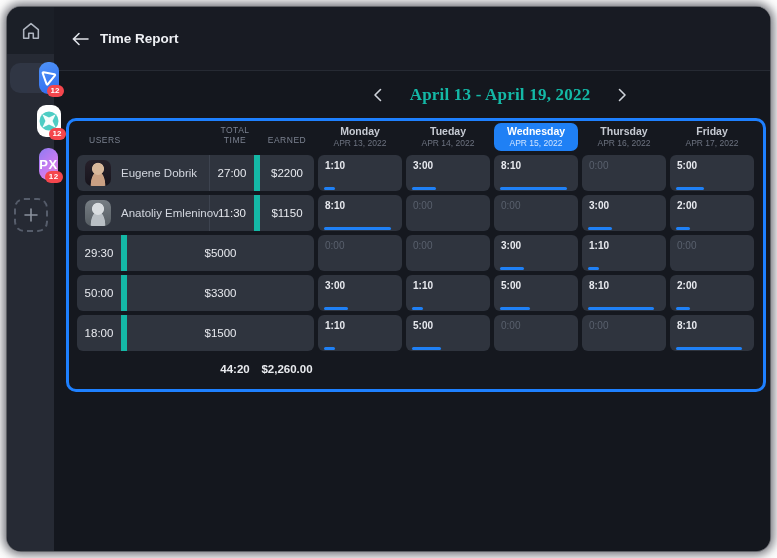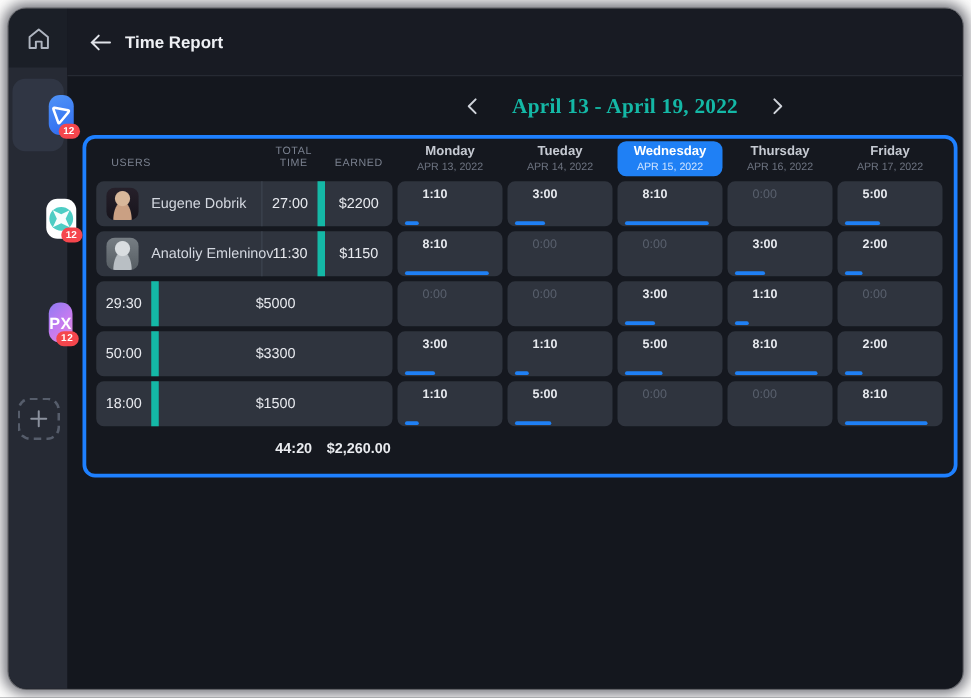"Time Report" .topbar { height: 54px -> 64px }
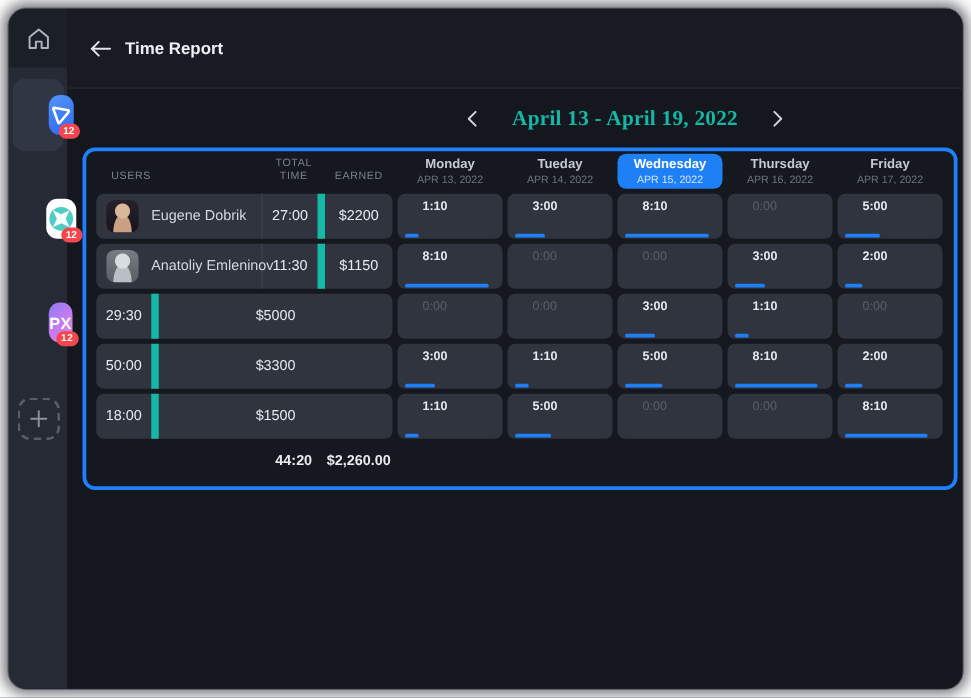"12" .app-item { height: 58px -> 30px; margin-bottom: 25px -> 13px }
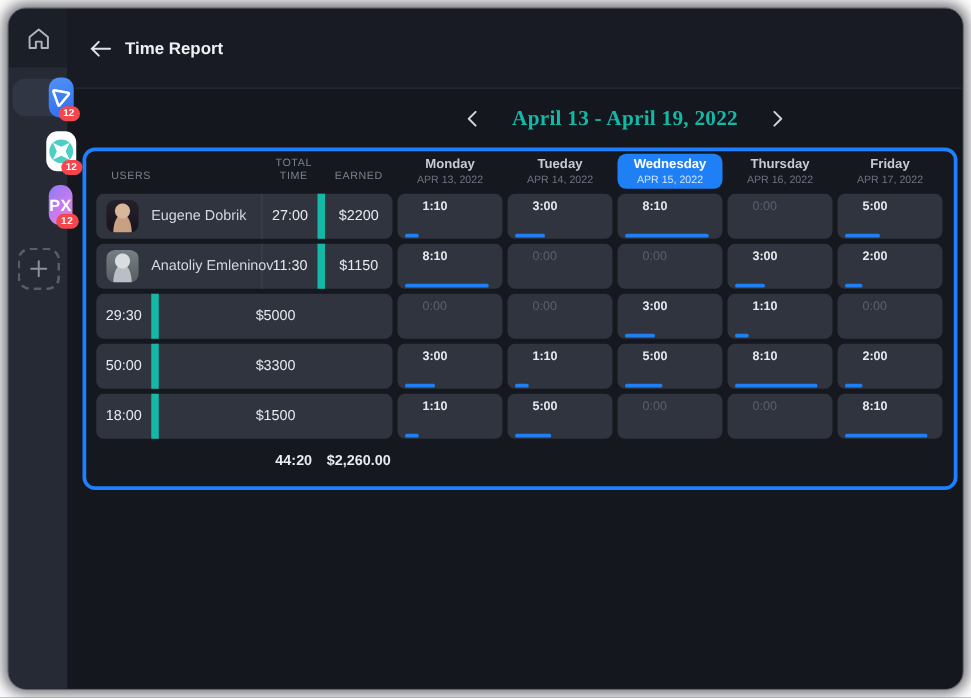"1:10" .day-cell { padding: 5px 20px -> 5px 7px }
